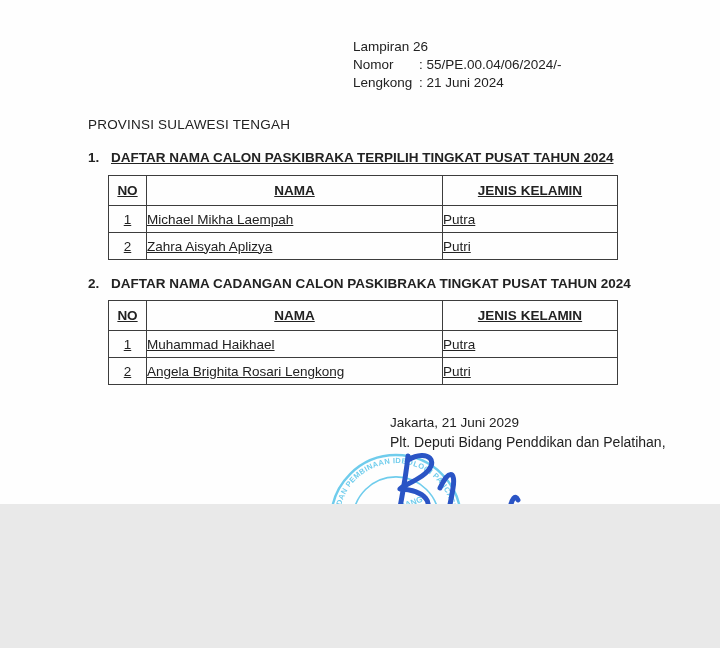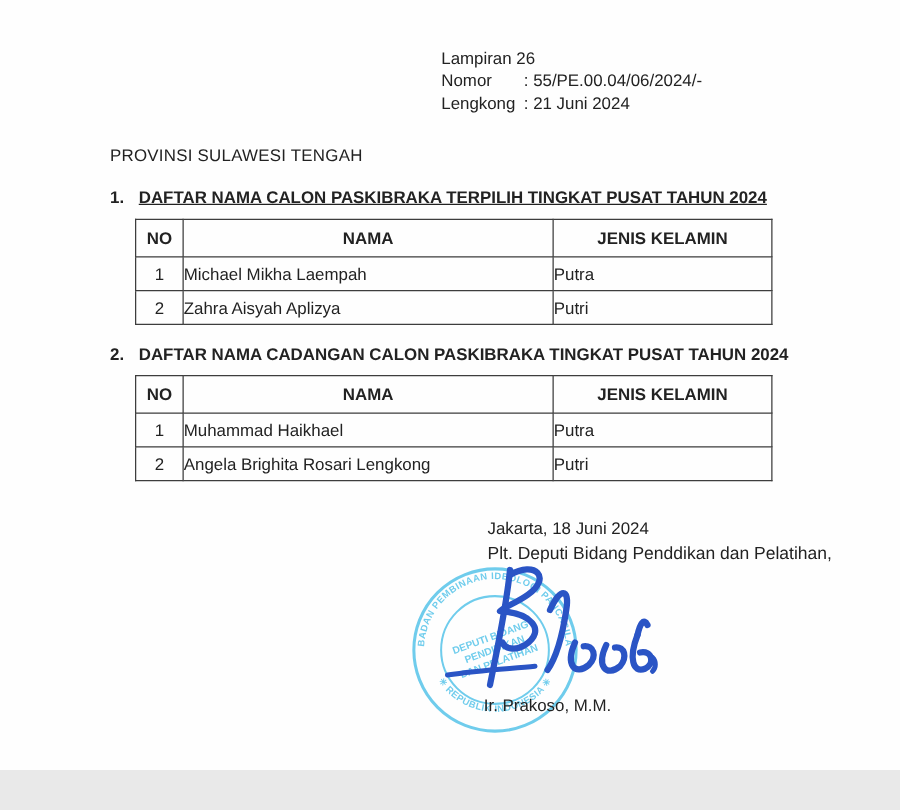"Lampiran 26" #canvas { height: 616px -> 504px }
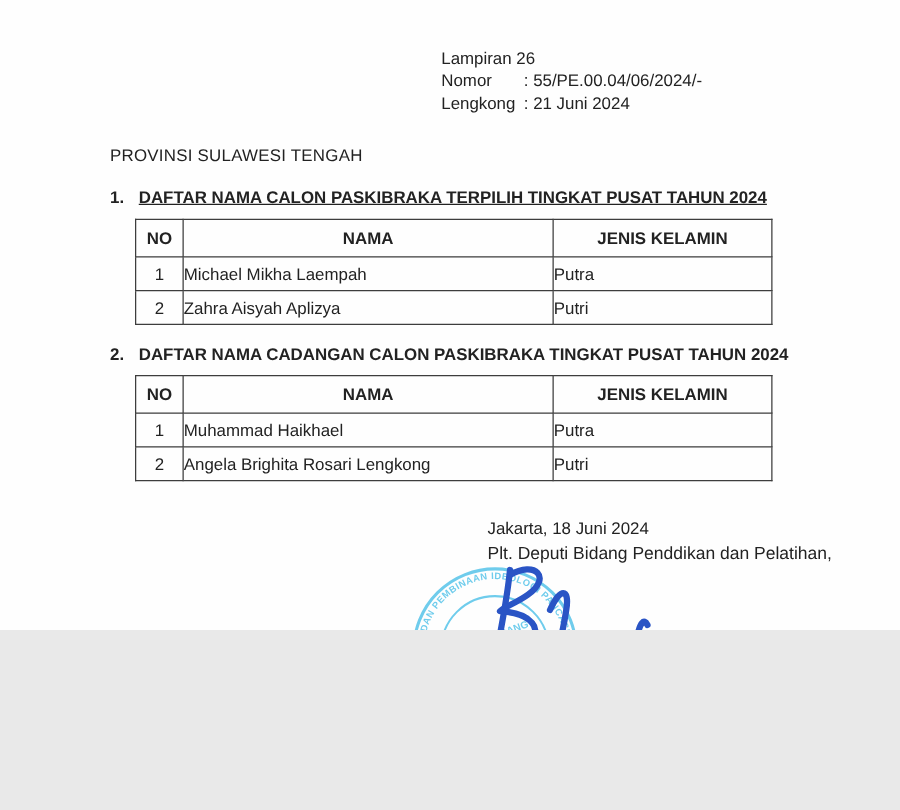"NO" table.doc-table { text-decoration: none -> underline }
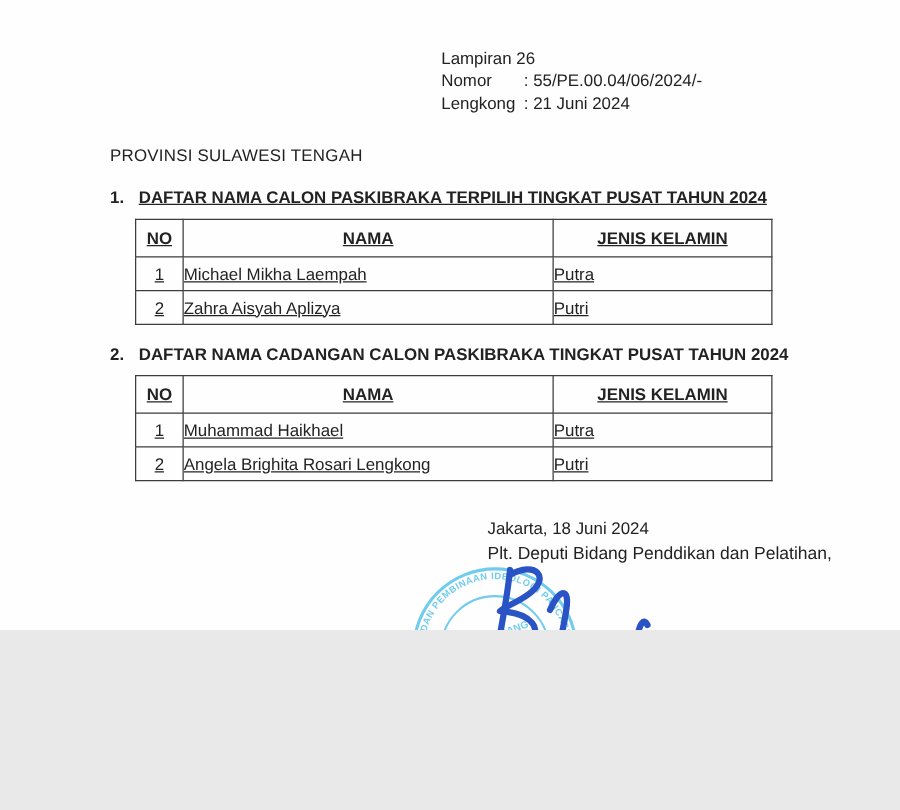"Jakarta, 18 Juni 2024" div.abs { text: 18 Juni 2024 -> 21 Juni 2029 }
